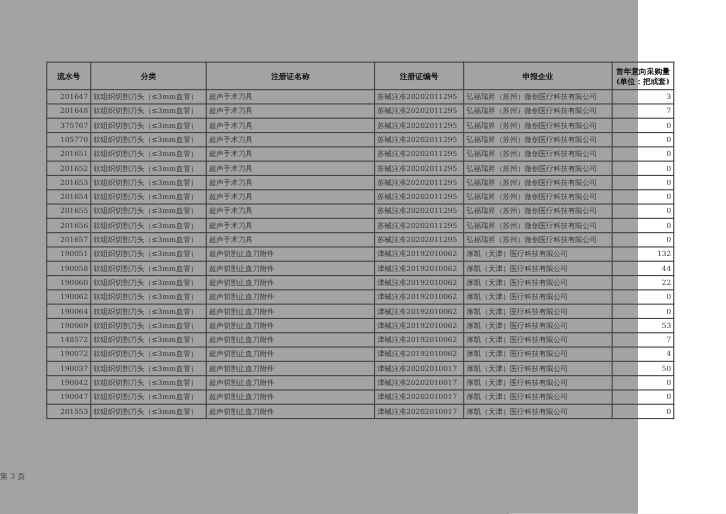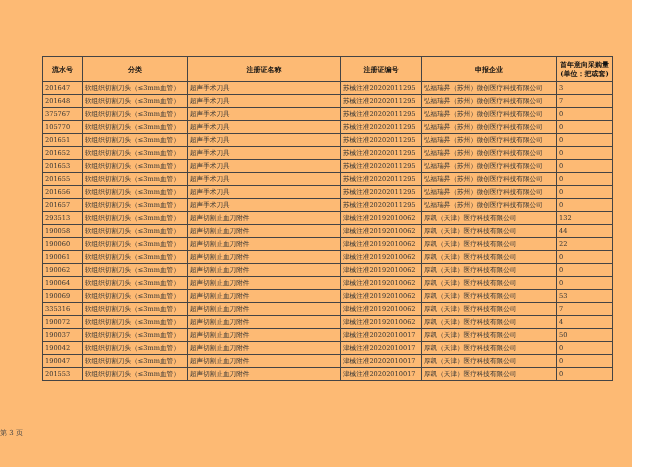"流水号" .page { background: #fdba74 -> #a3a3a3; width: 632px -> 580px }
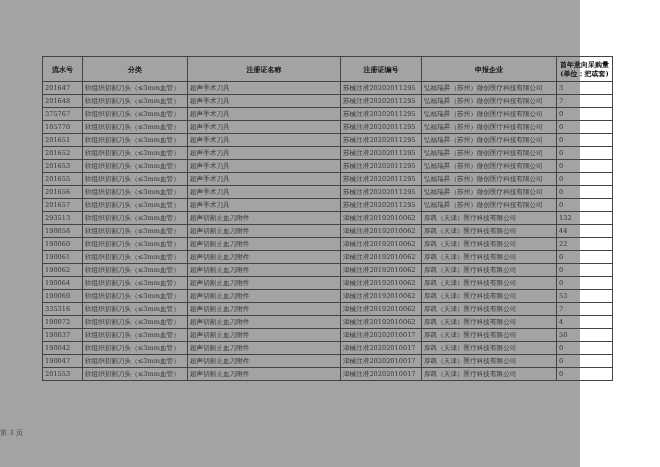"201647" td.c-serial, td.c-qty { text-align: left -> right }
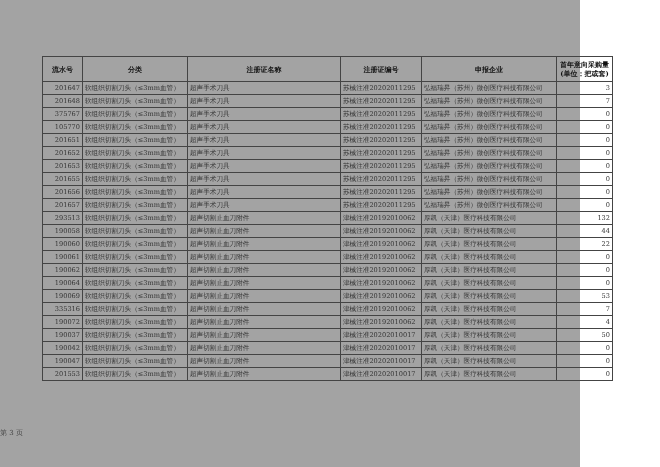"201654" tr { html: none -> <tr> <td>201654</td> <td>软组织切割刀头（≤3mm血管）</td> <td>超声手术刀具</td> <td>苏械注准20202011295</td> <td>弘福瑞昇（苏州）微创医疗科技有限公司</td> <td>0</td> </tr> }
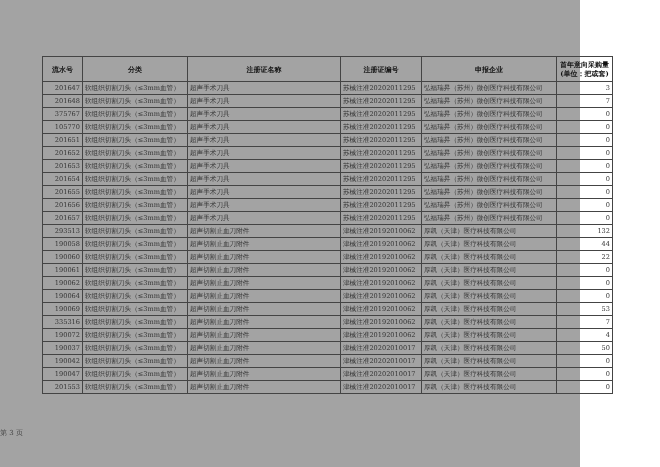"293513" td.c-serial { text: 293513 -> 190051 }
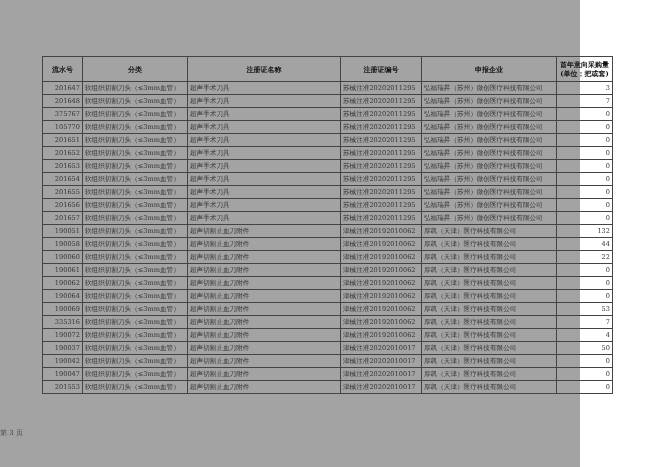"190061" tr { html: <tr> <td>190061</td> <td>软组织切割刀头（≤3mm血管）</td> <td>超声切割止血刀附件</td> <td>津械注准20192010062</td> <td>厚凯（天津）医疗科技有限公司</td> <td>0</td> </tr> -> none }
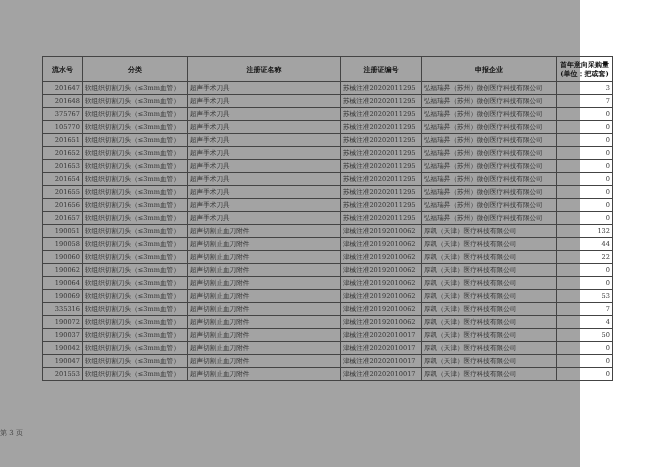"335316" td.c-serial { text: 335316 -> 148572 }
